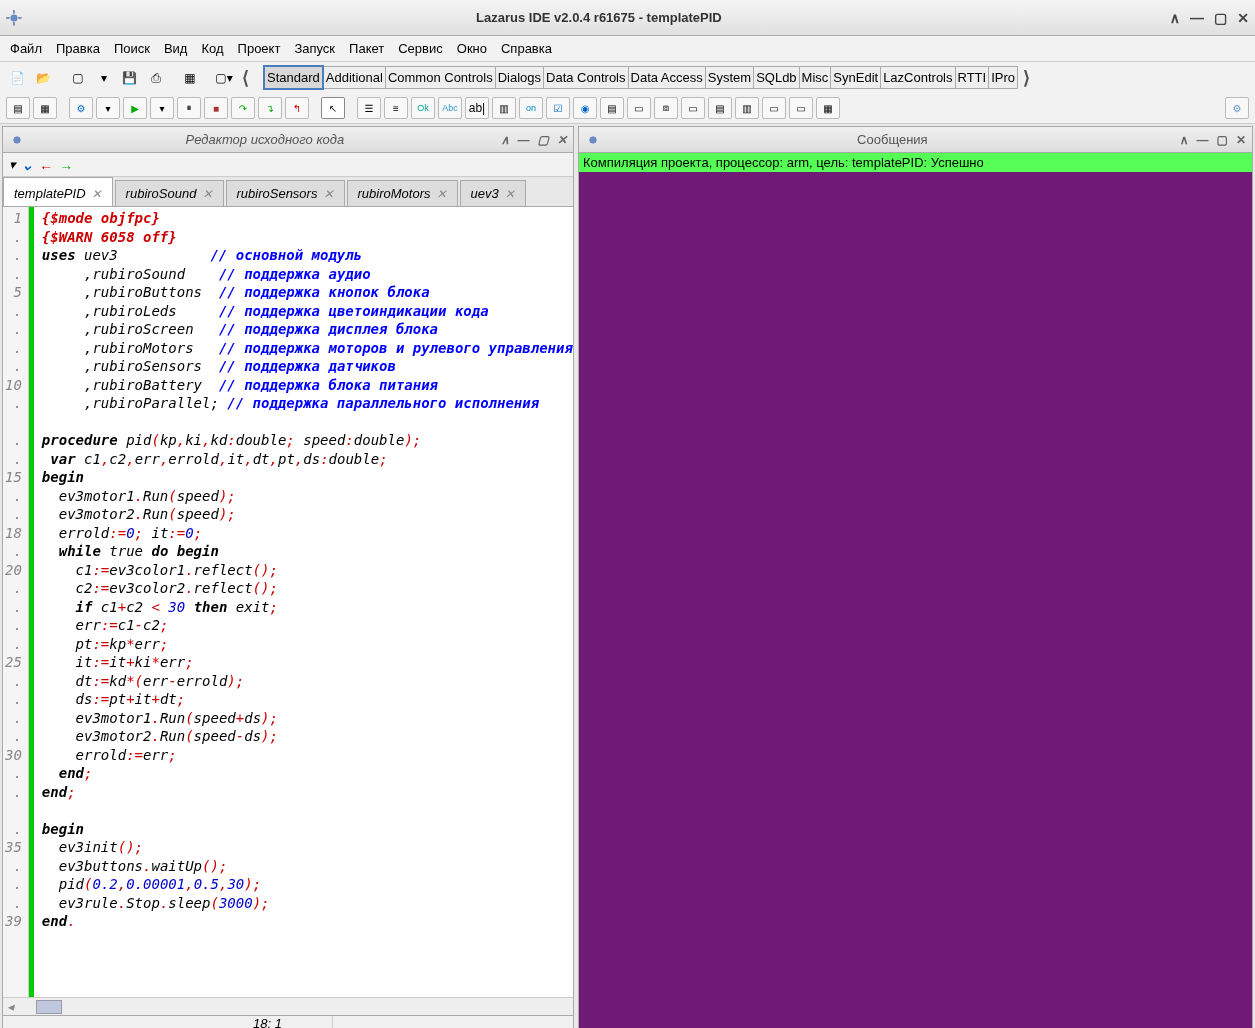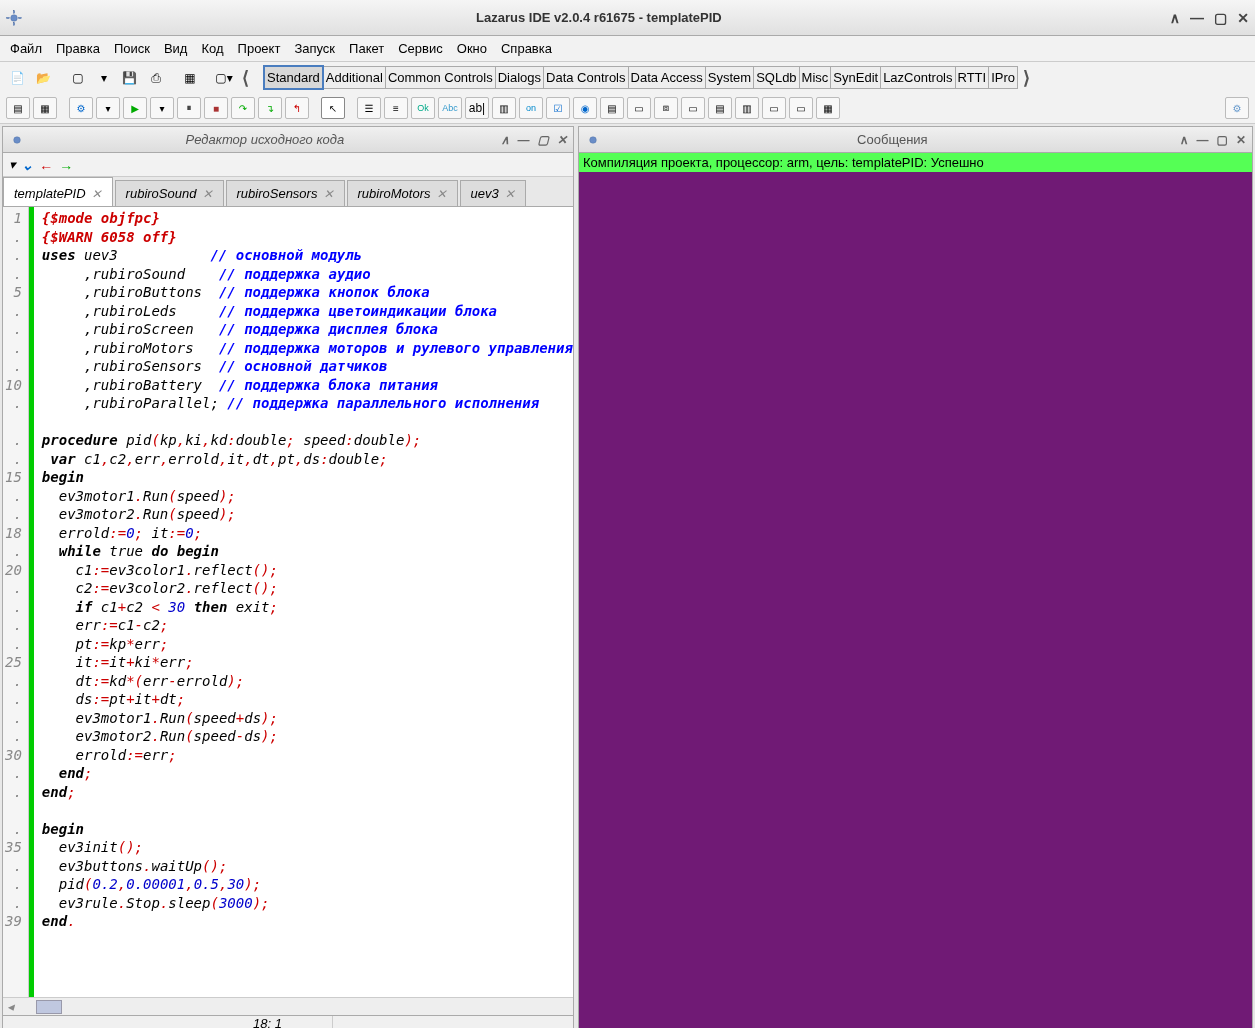"// поддержка цветоиндикации блока" span.cmt { text: блока -> кода }
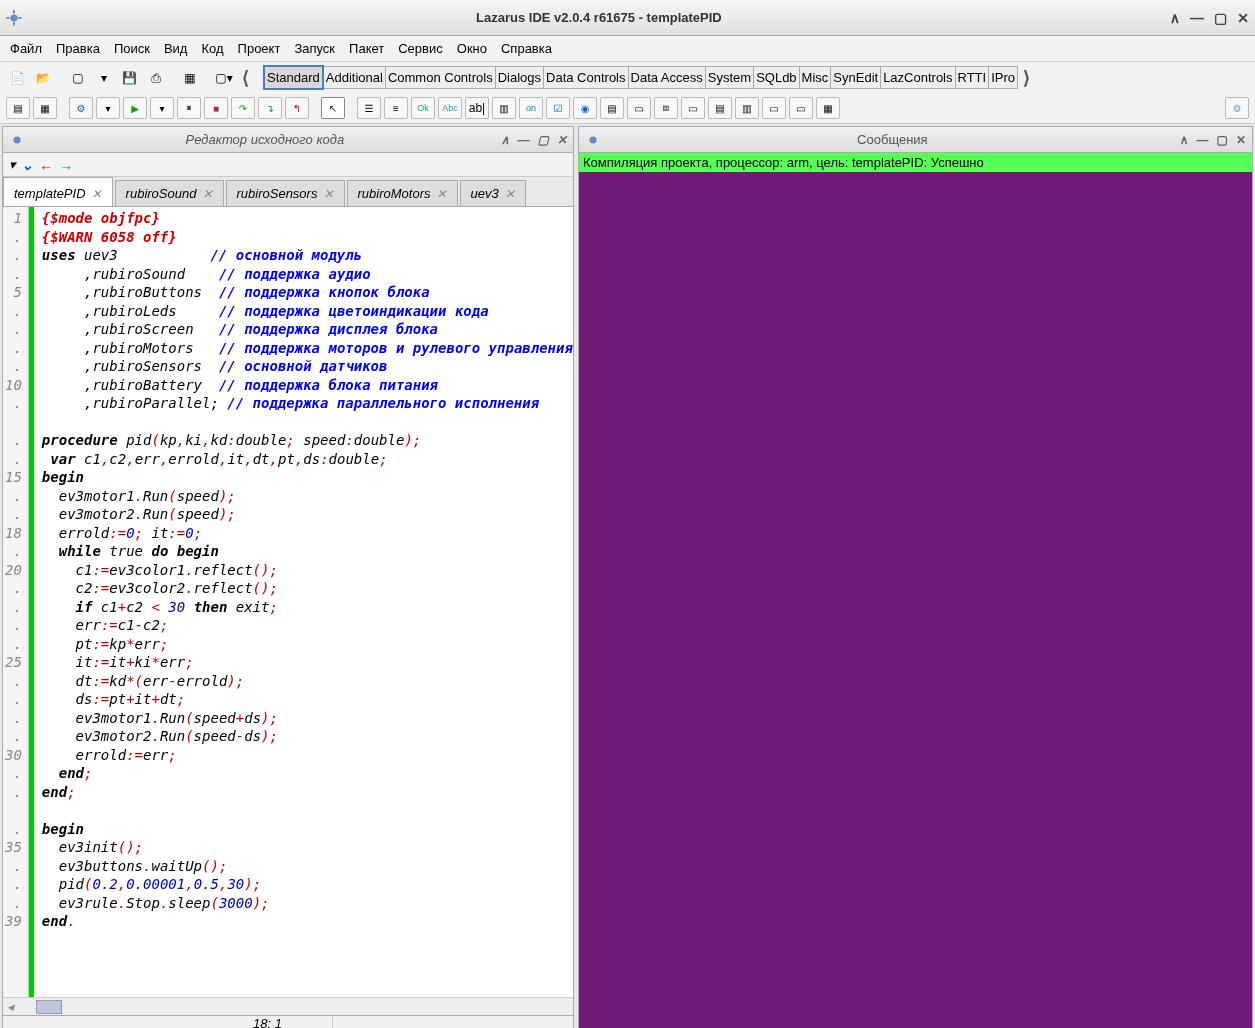"// основной датчиков" span.cmt { text: основной -> поддержка }
